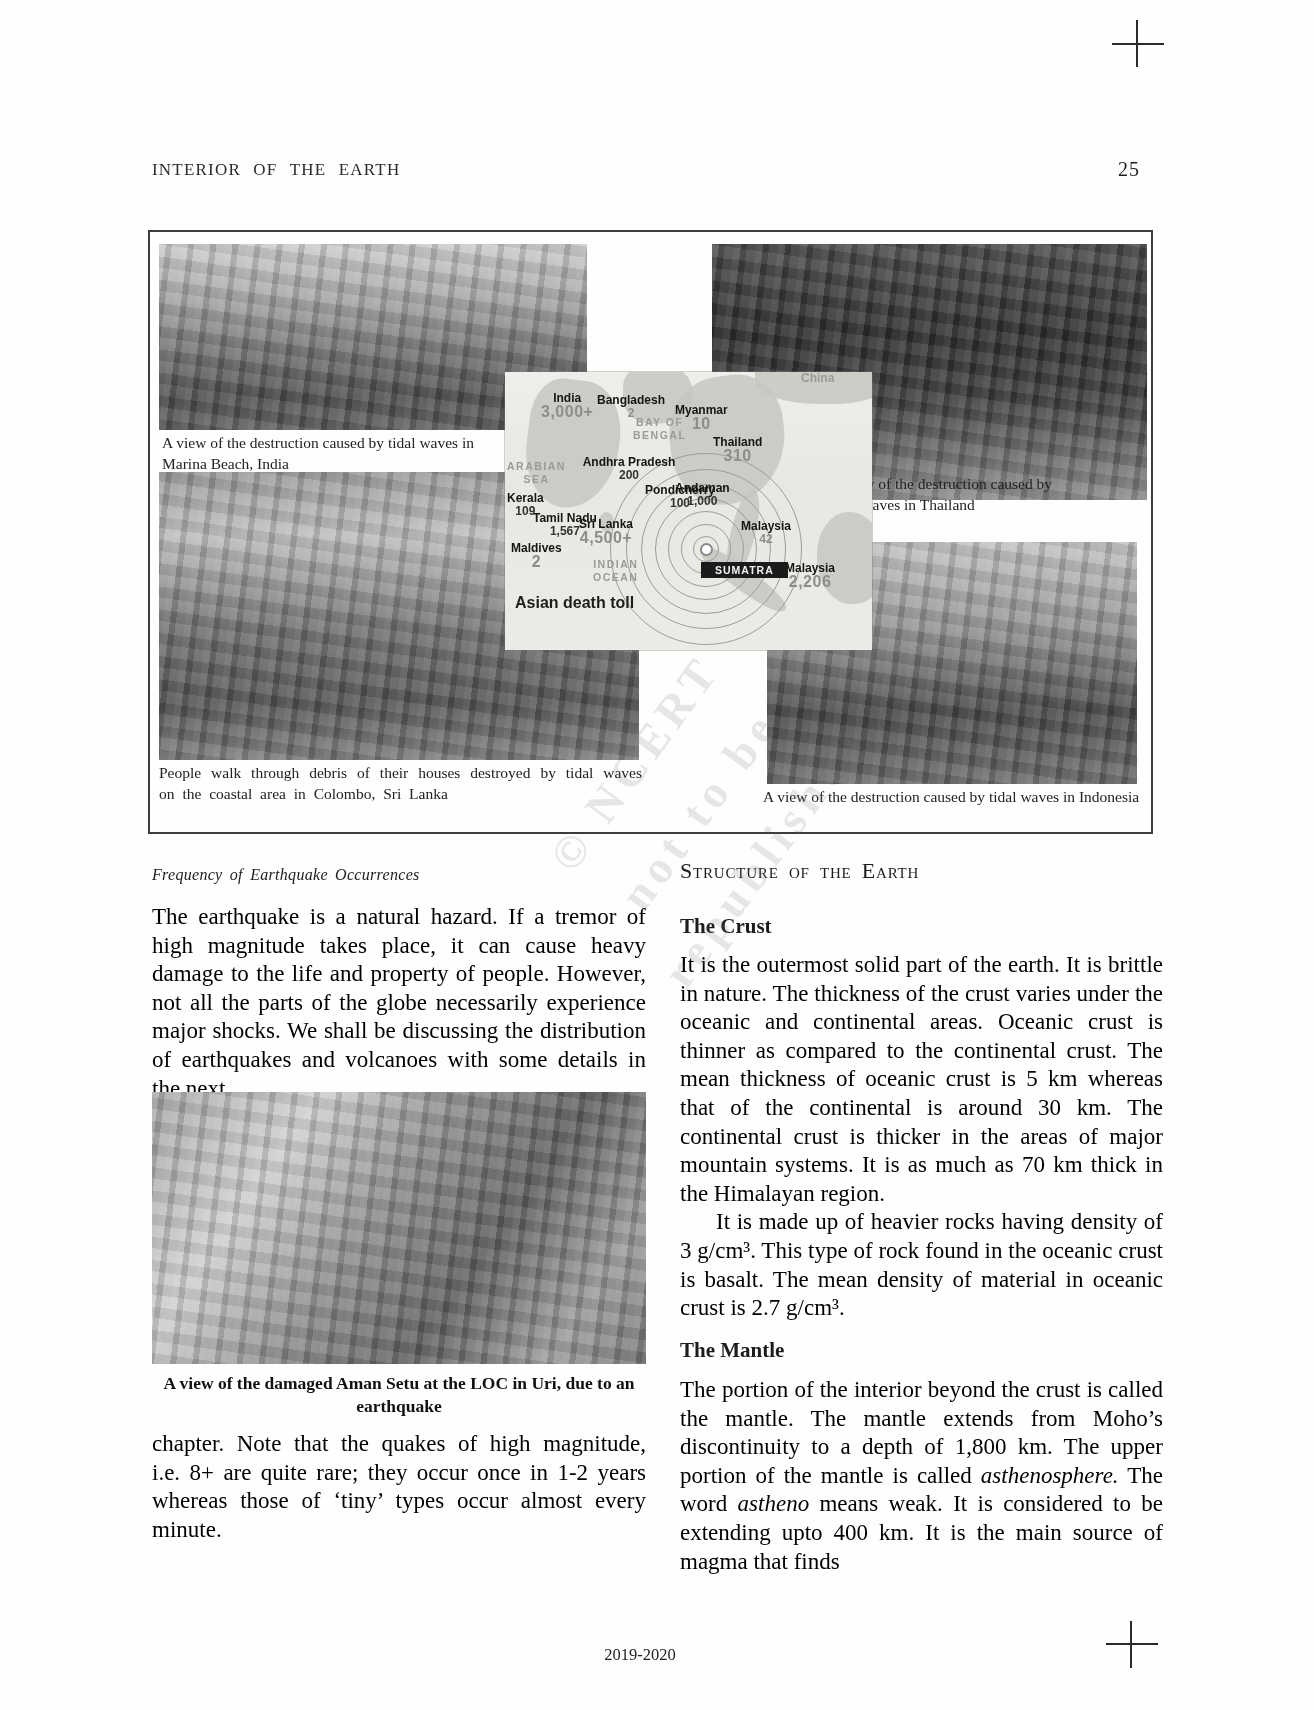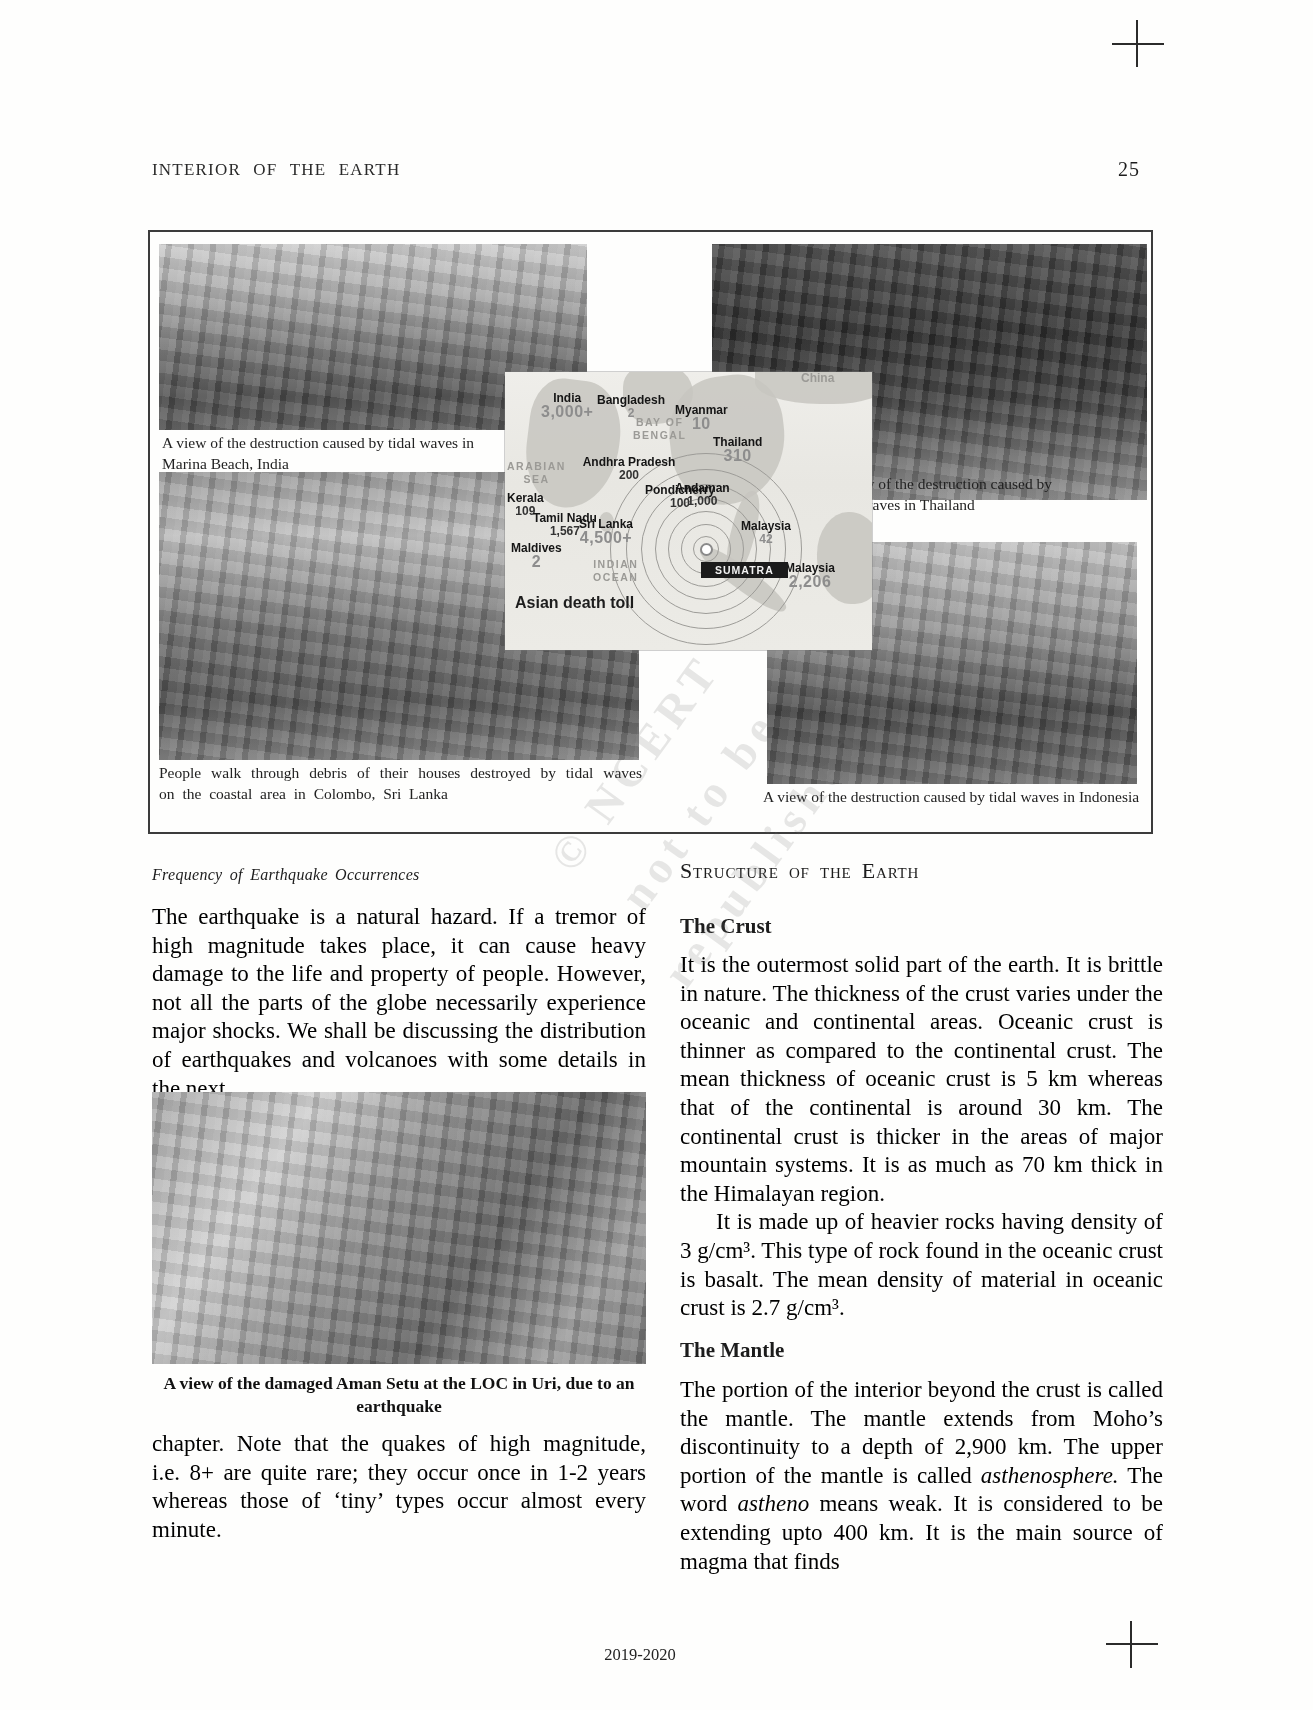"The portion of the interior" span { text: 2,900 -> 1,800 }
